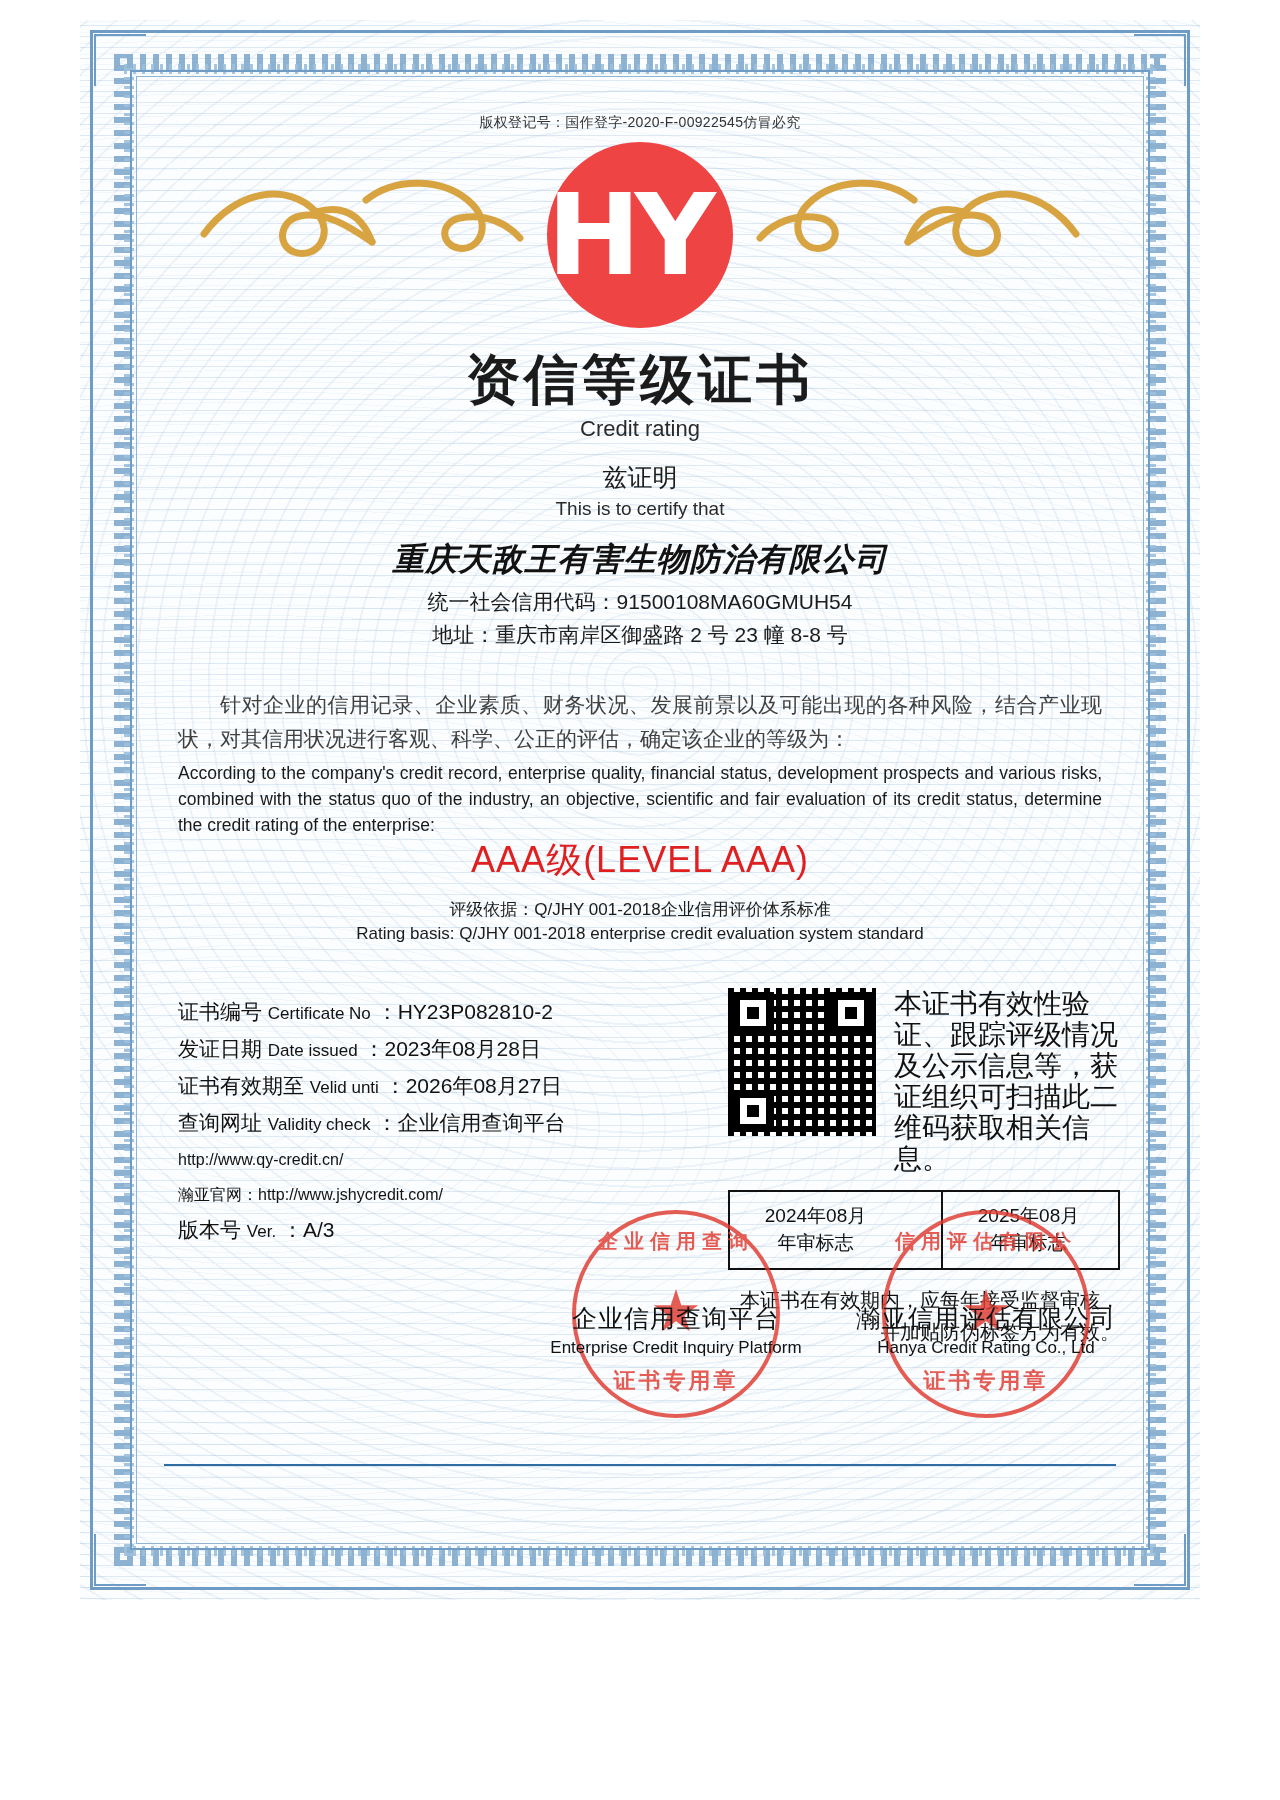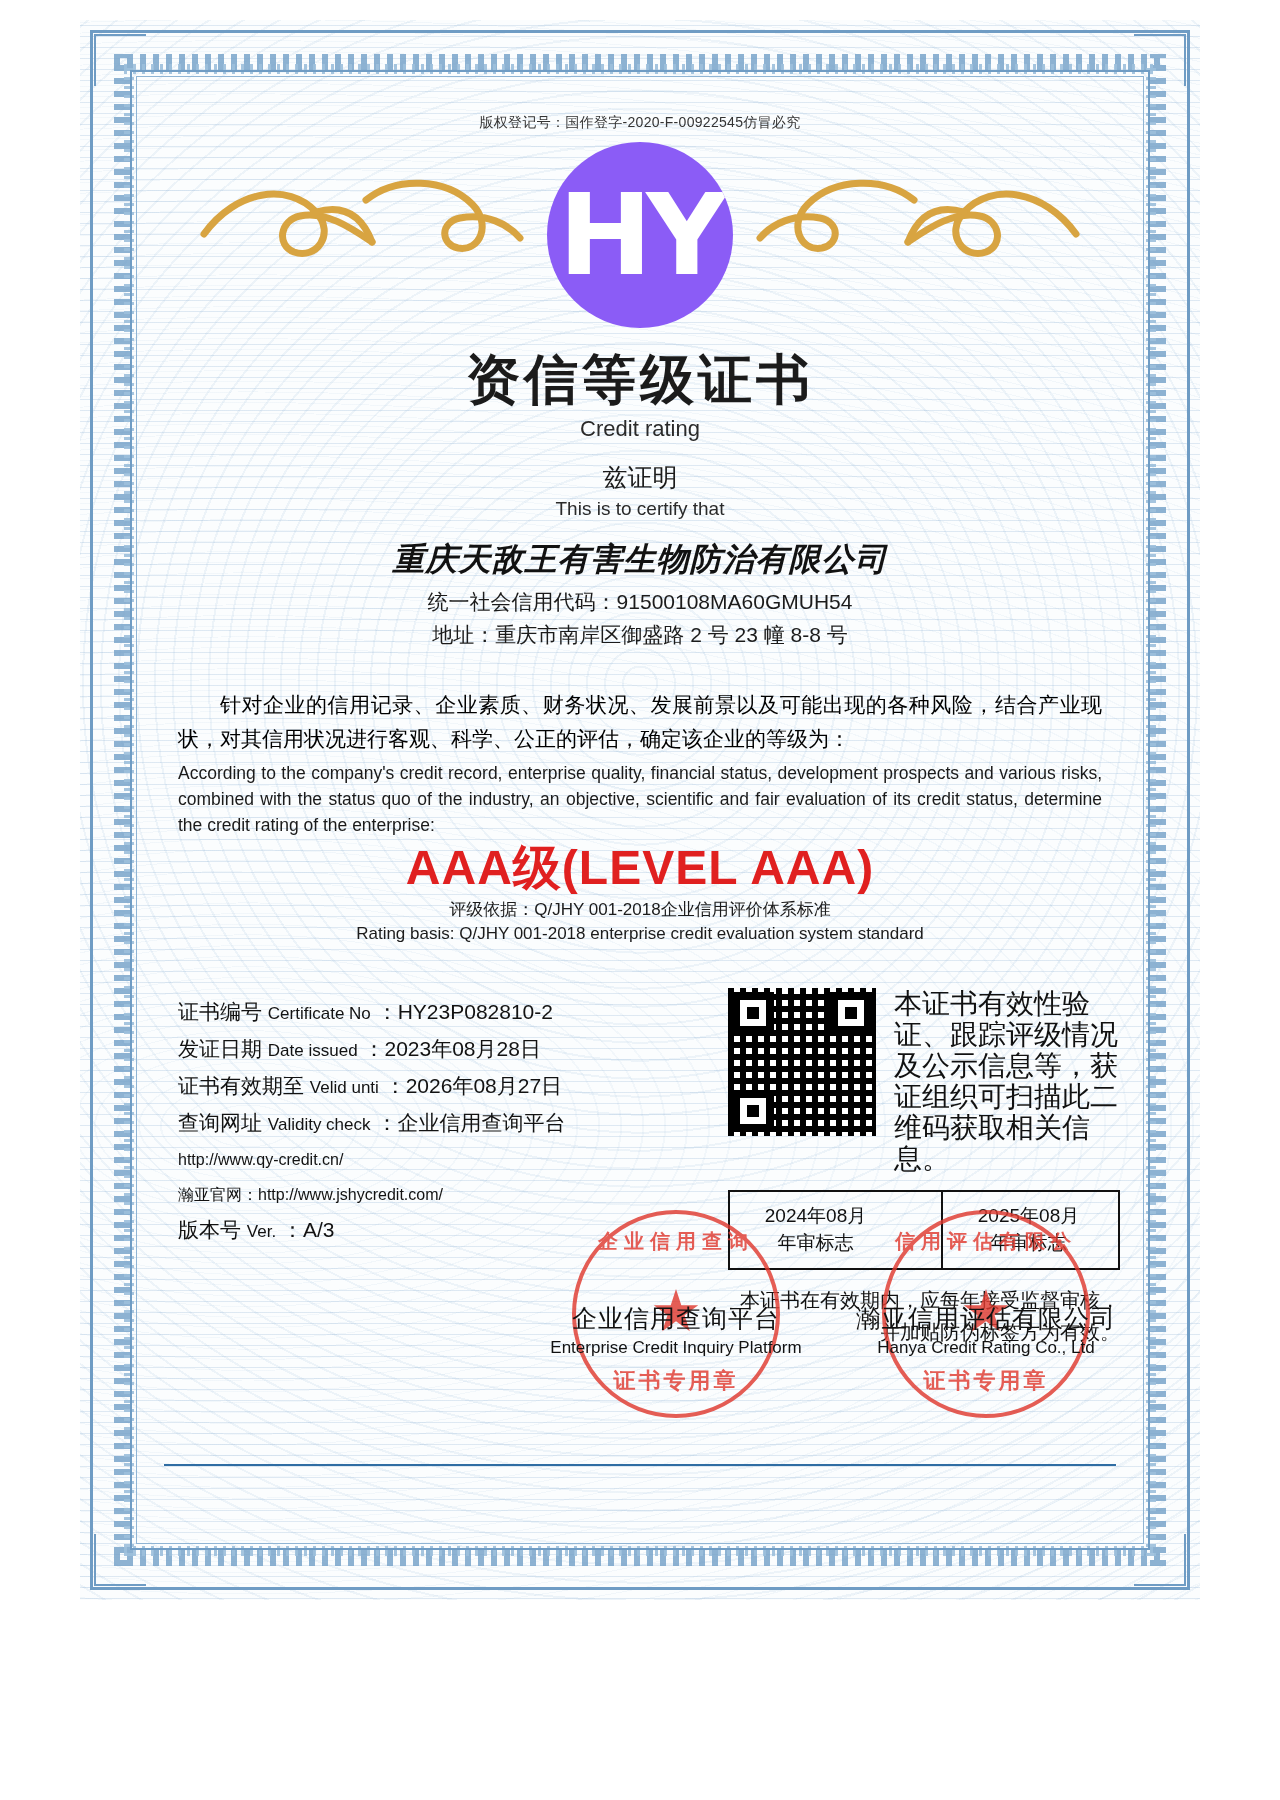"HY" .logo-circle { background: #8b5cf6 -> #ef4444; justify-content: center -> none }
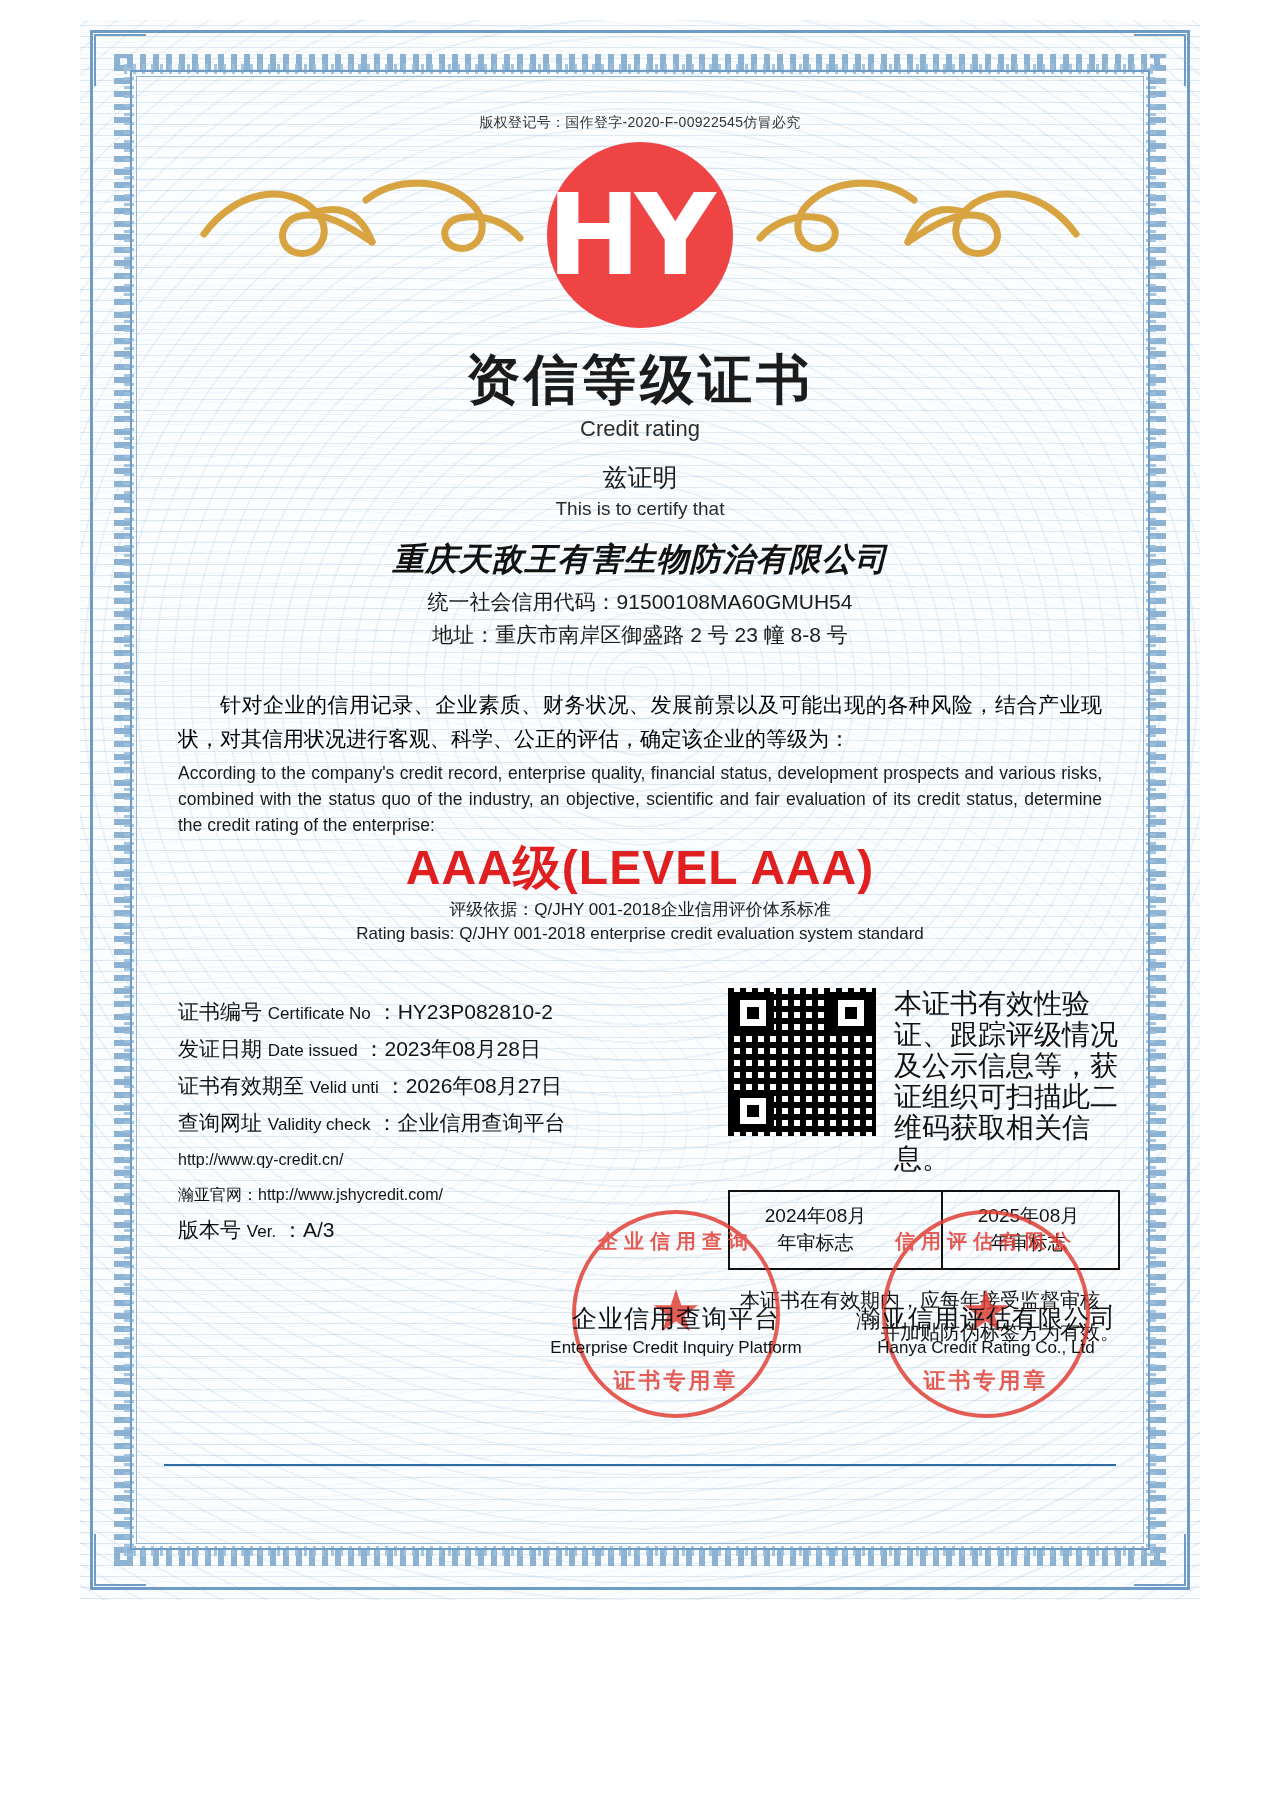"针对企业的信用记录、企业素质、财务状况、发展前景以及可能出现的各种风险，结合产业" .body-cn { color: #000000 -> #404040 }
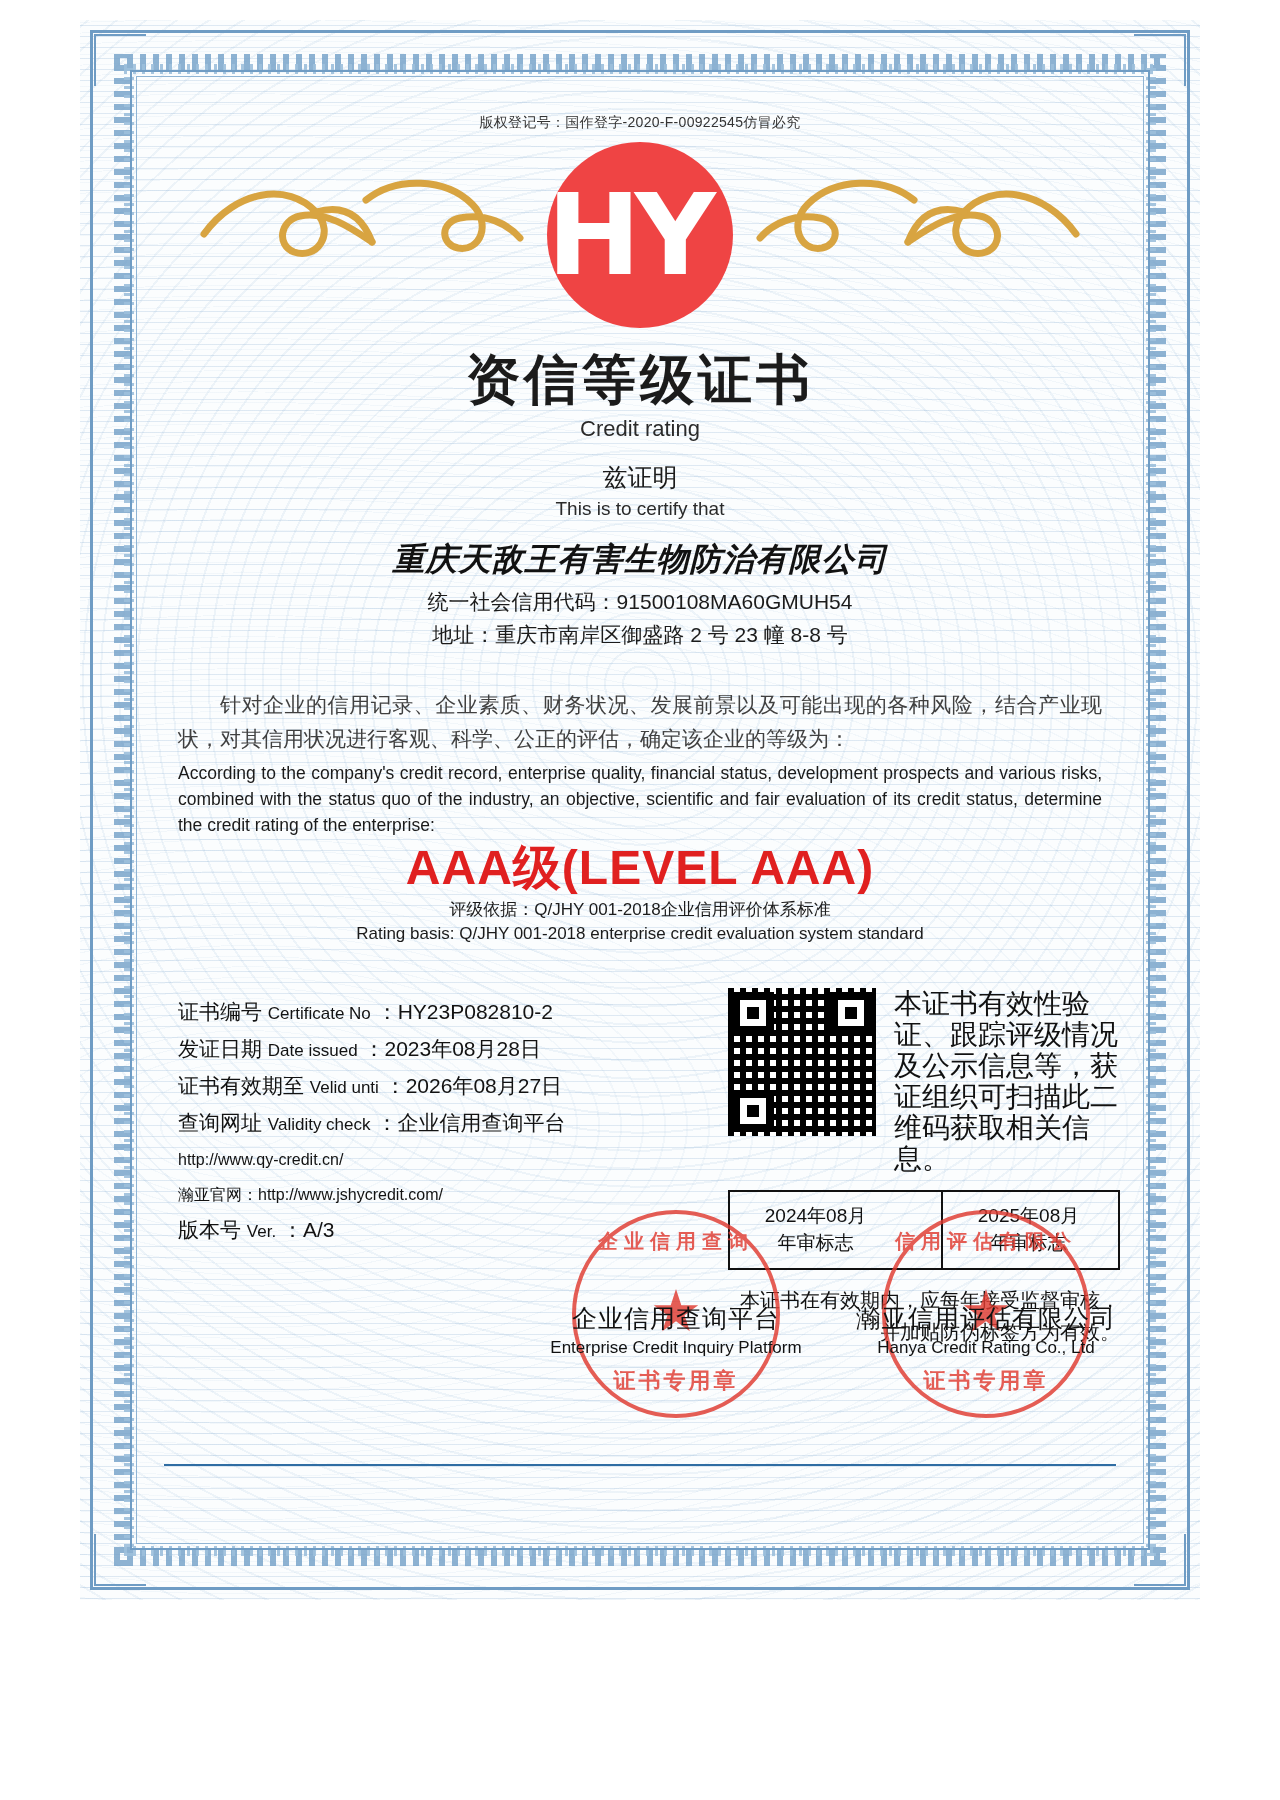"AAA级(LEVEL AAA)" .level { font-size: 48px -> 36px; font-weight: bold -> normal }
